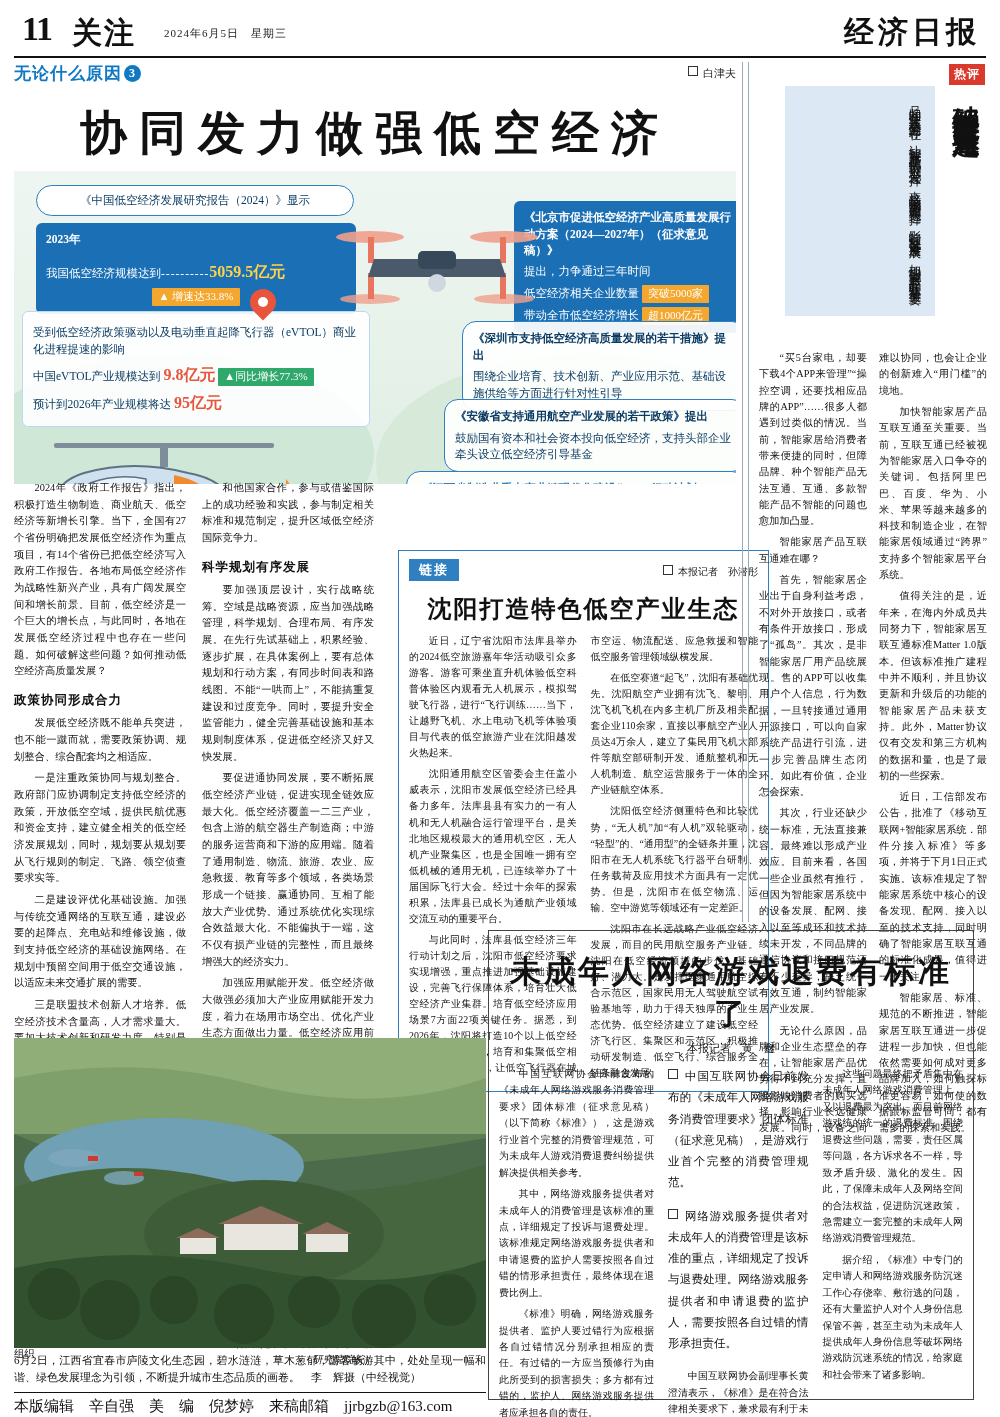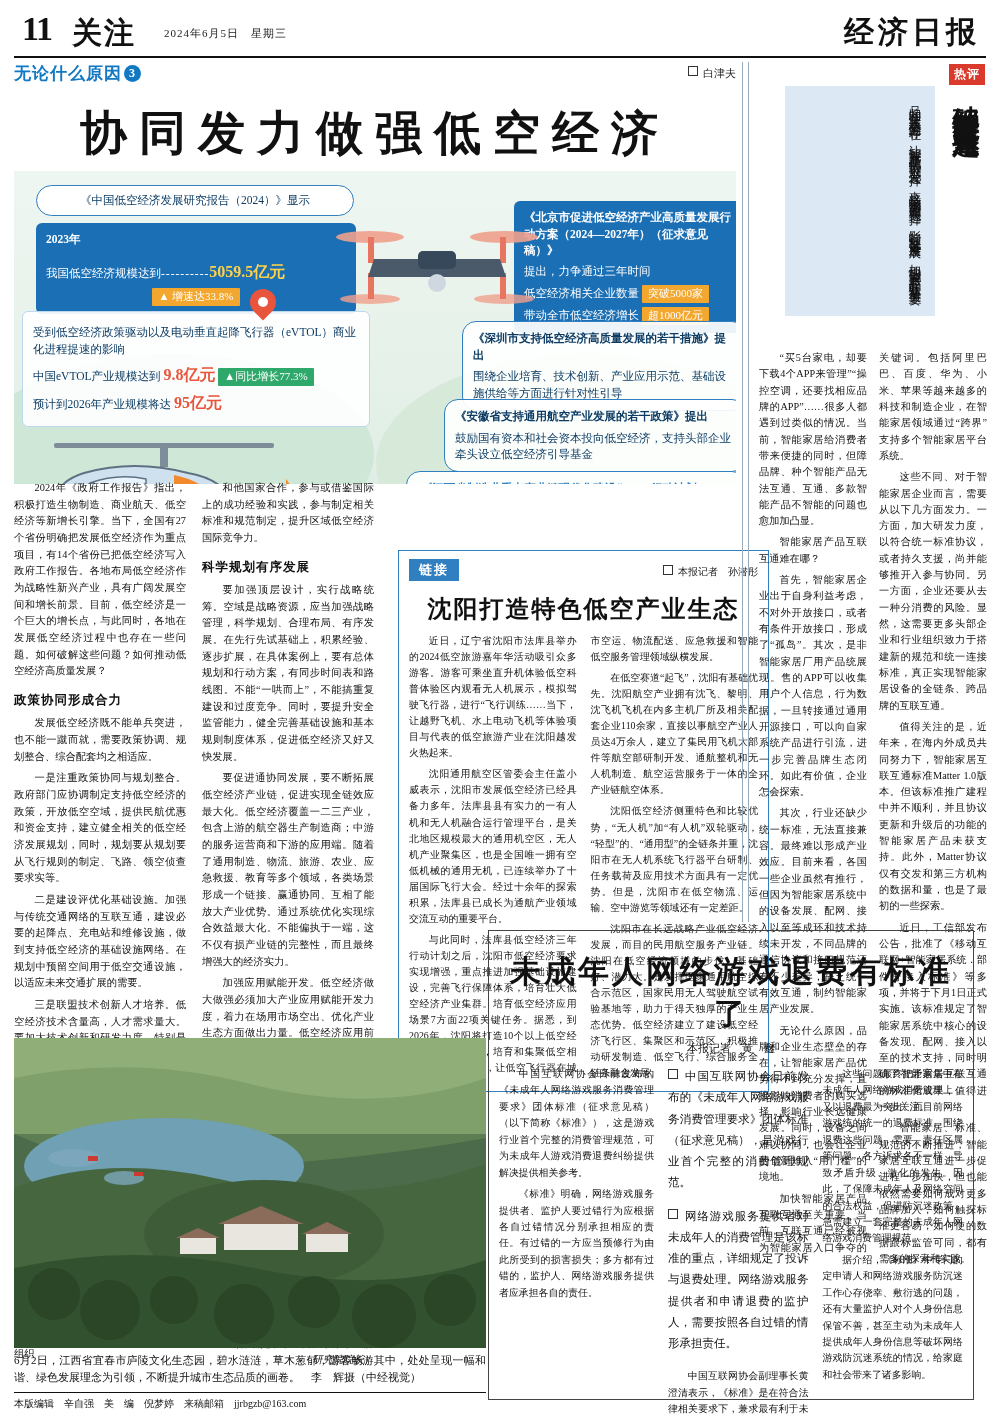"这些不同、对于智能家居企业而言，需要从以下几方面发力。一方面，加大研发力度，以符" p { html: <p>这些不同、对于智能家居企业而言，需要从以下几方面发力。一方面，加大研发力度，以符合统一标准协议，或者持久支援，尚并能够推开入参与协同。另一方面，企业还要从去一种分消费的风险。显然，这需要更多头部企业和行业组织致力于搭建新的规范和统一连接标准，真正实现智能家居设备的全链条、跨品牌的互联互通。</p> -> none }
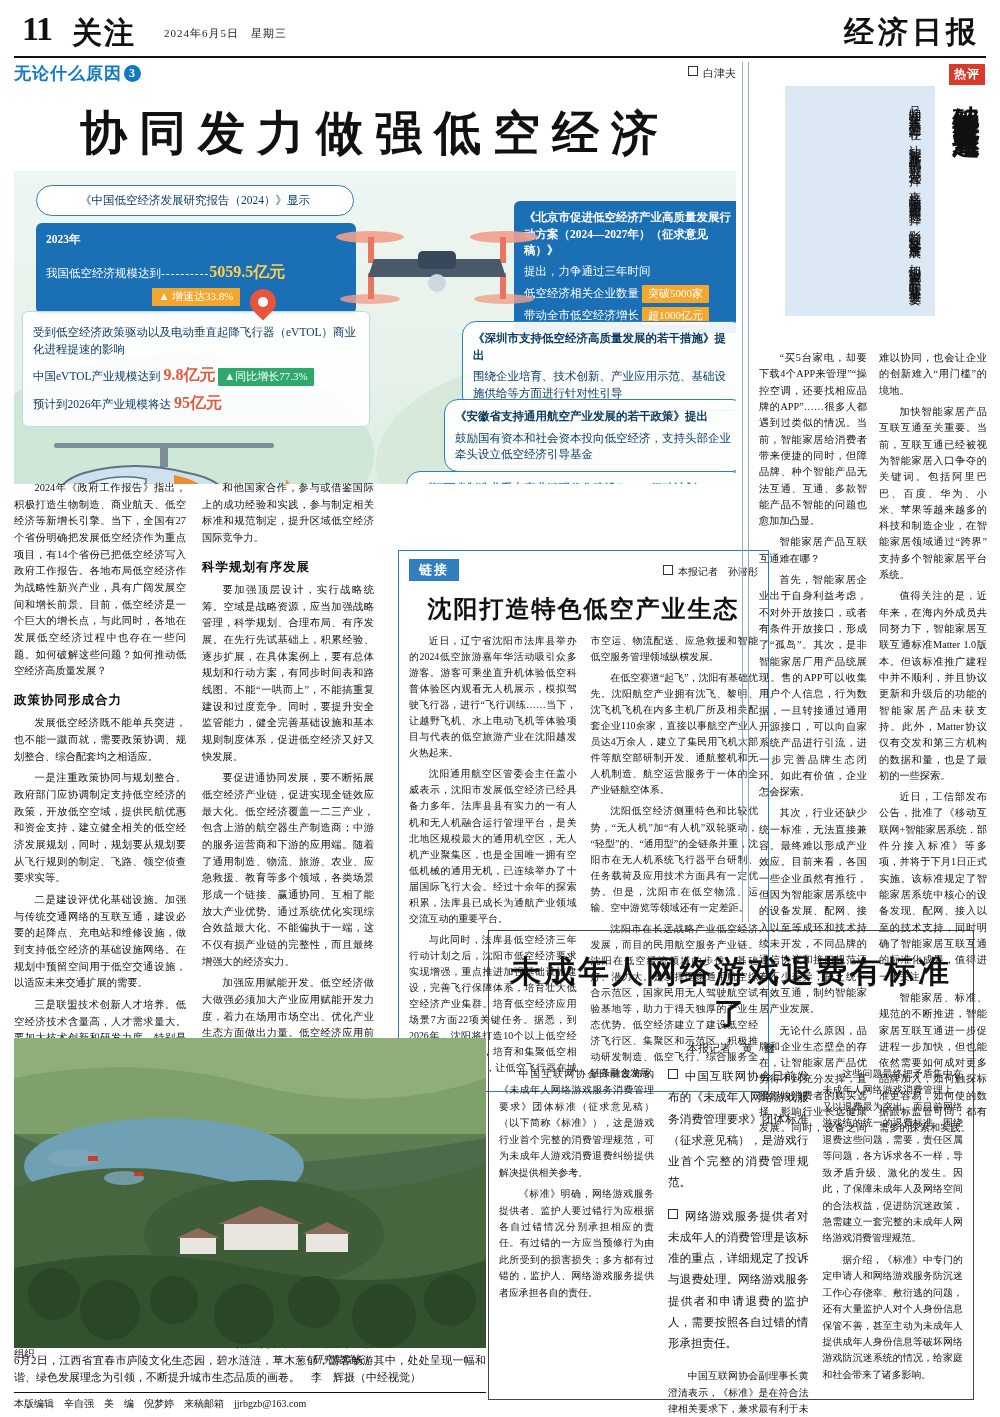"其中，网络游戏服务提供者对未成年人的消费管理是该标准的重点，详细规定了投诉与退费" p { html: none -> <p>其中，网络游戏服务提供者对未成年人的消费管理是该标准的重点，详细规定了投诉与退费处理。该标准规定网络游戏服务提供者和申请退费的监护人需要按照各自过错的情形承担责任，最终体现在退费比例上。</p> }
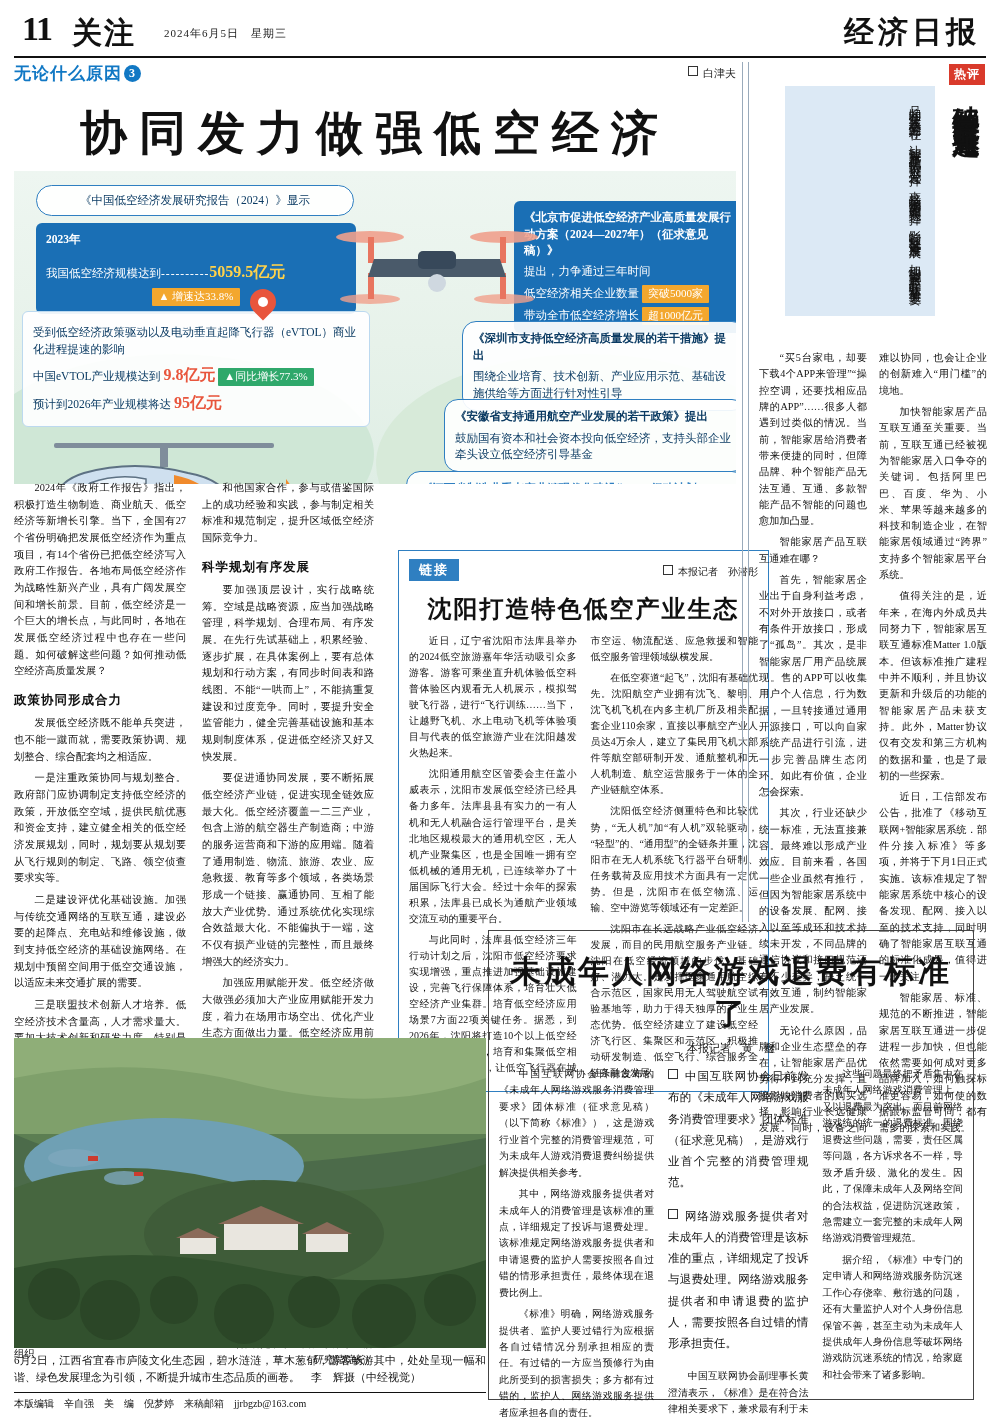"本版编辑 辛自强 美 编 倪梦婷" .footer { font-size: 10px -> 15px }
